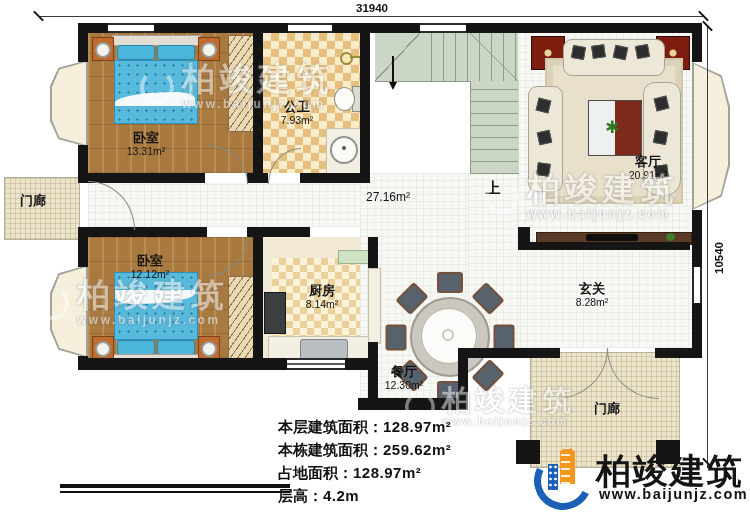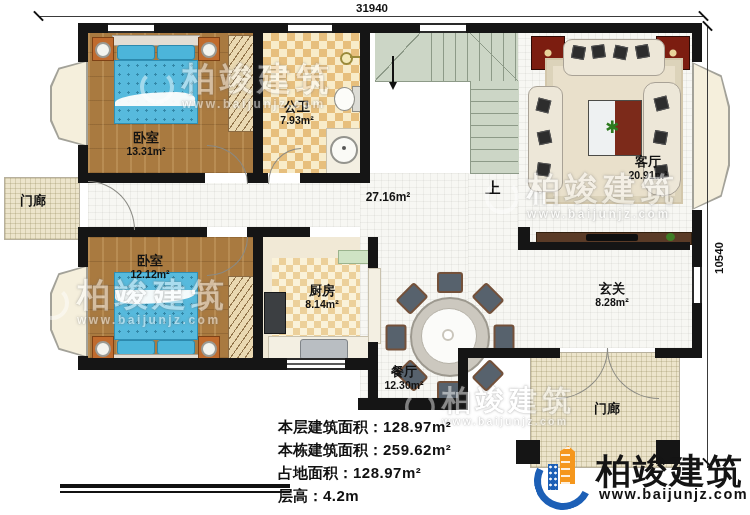"7.93m²" .rl-area { font-weight: bold -> normal }
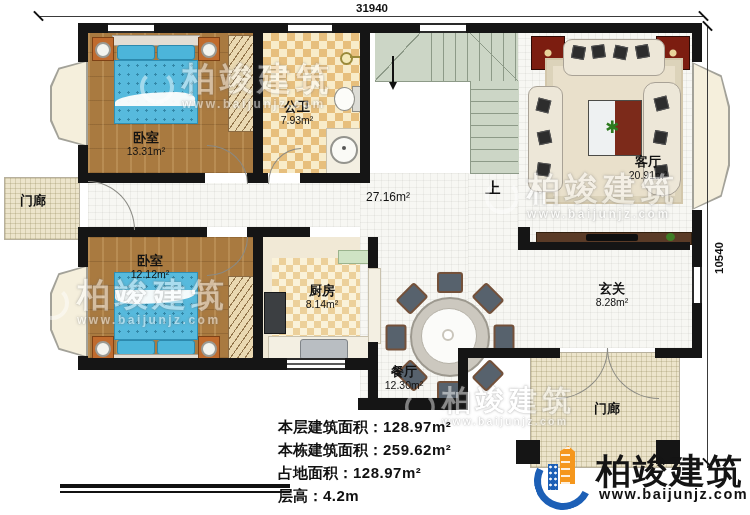"玄关" div.room-label { left: 612px -> 592px }
